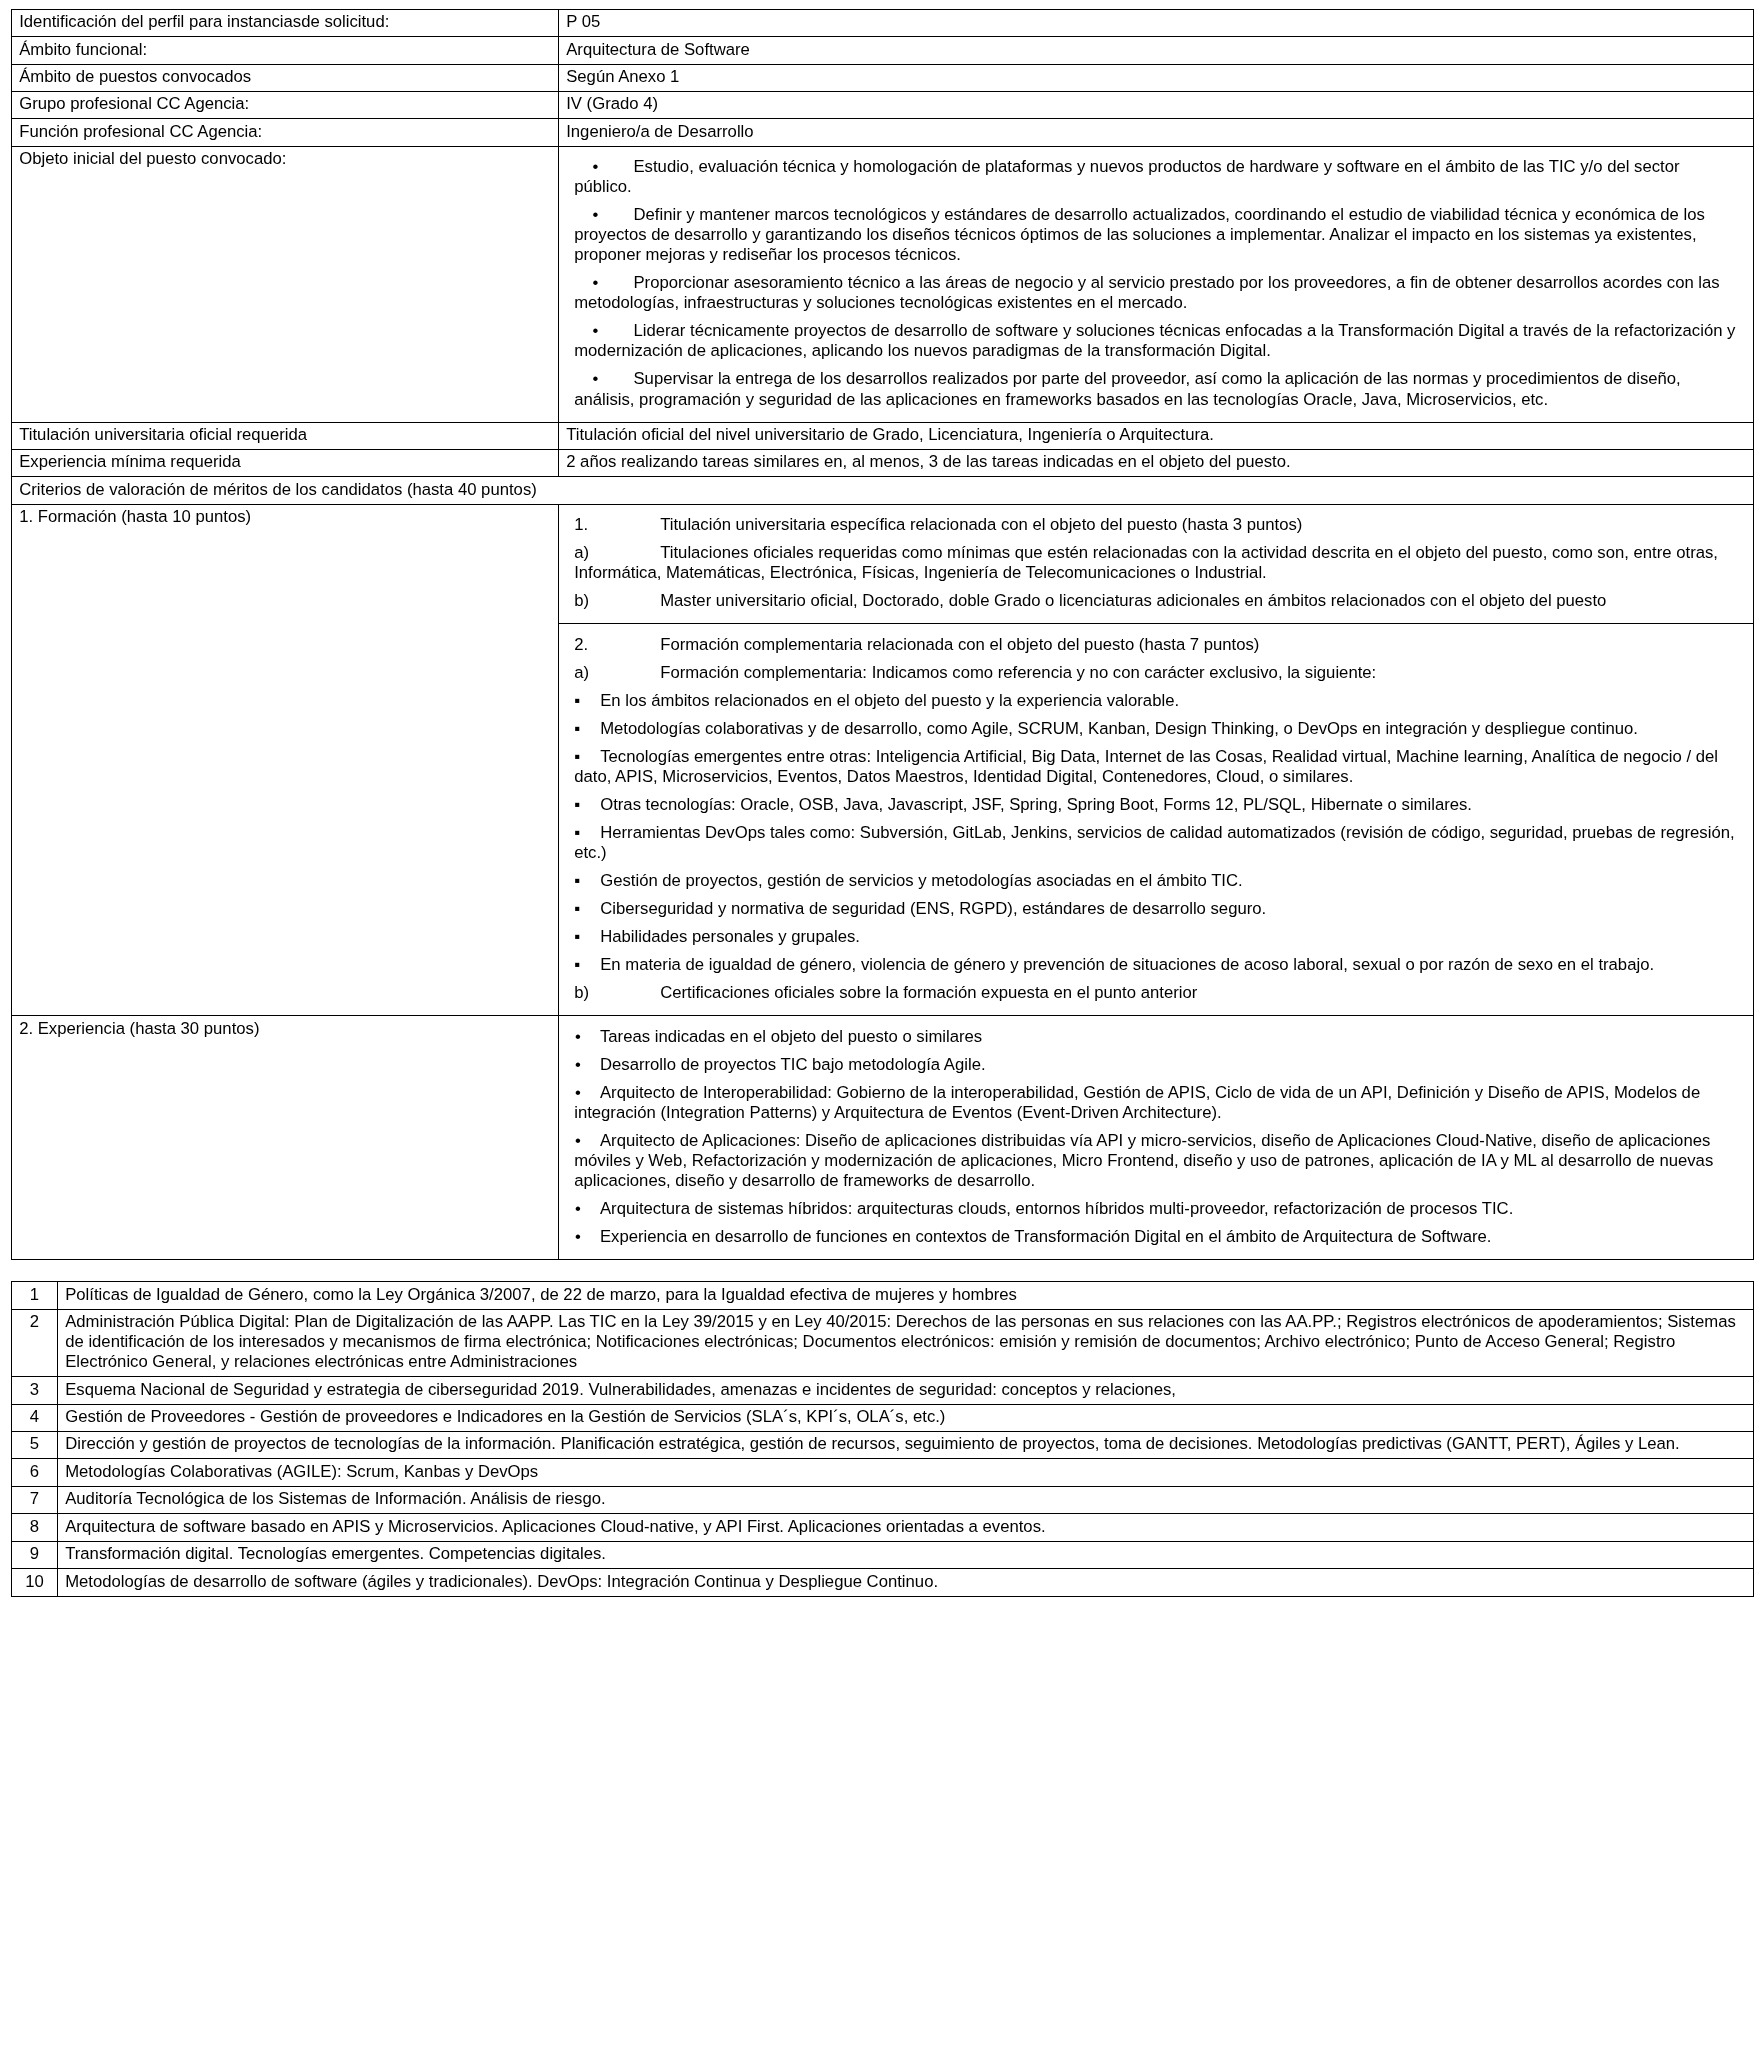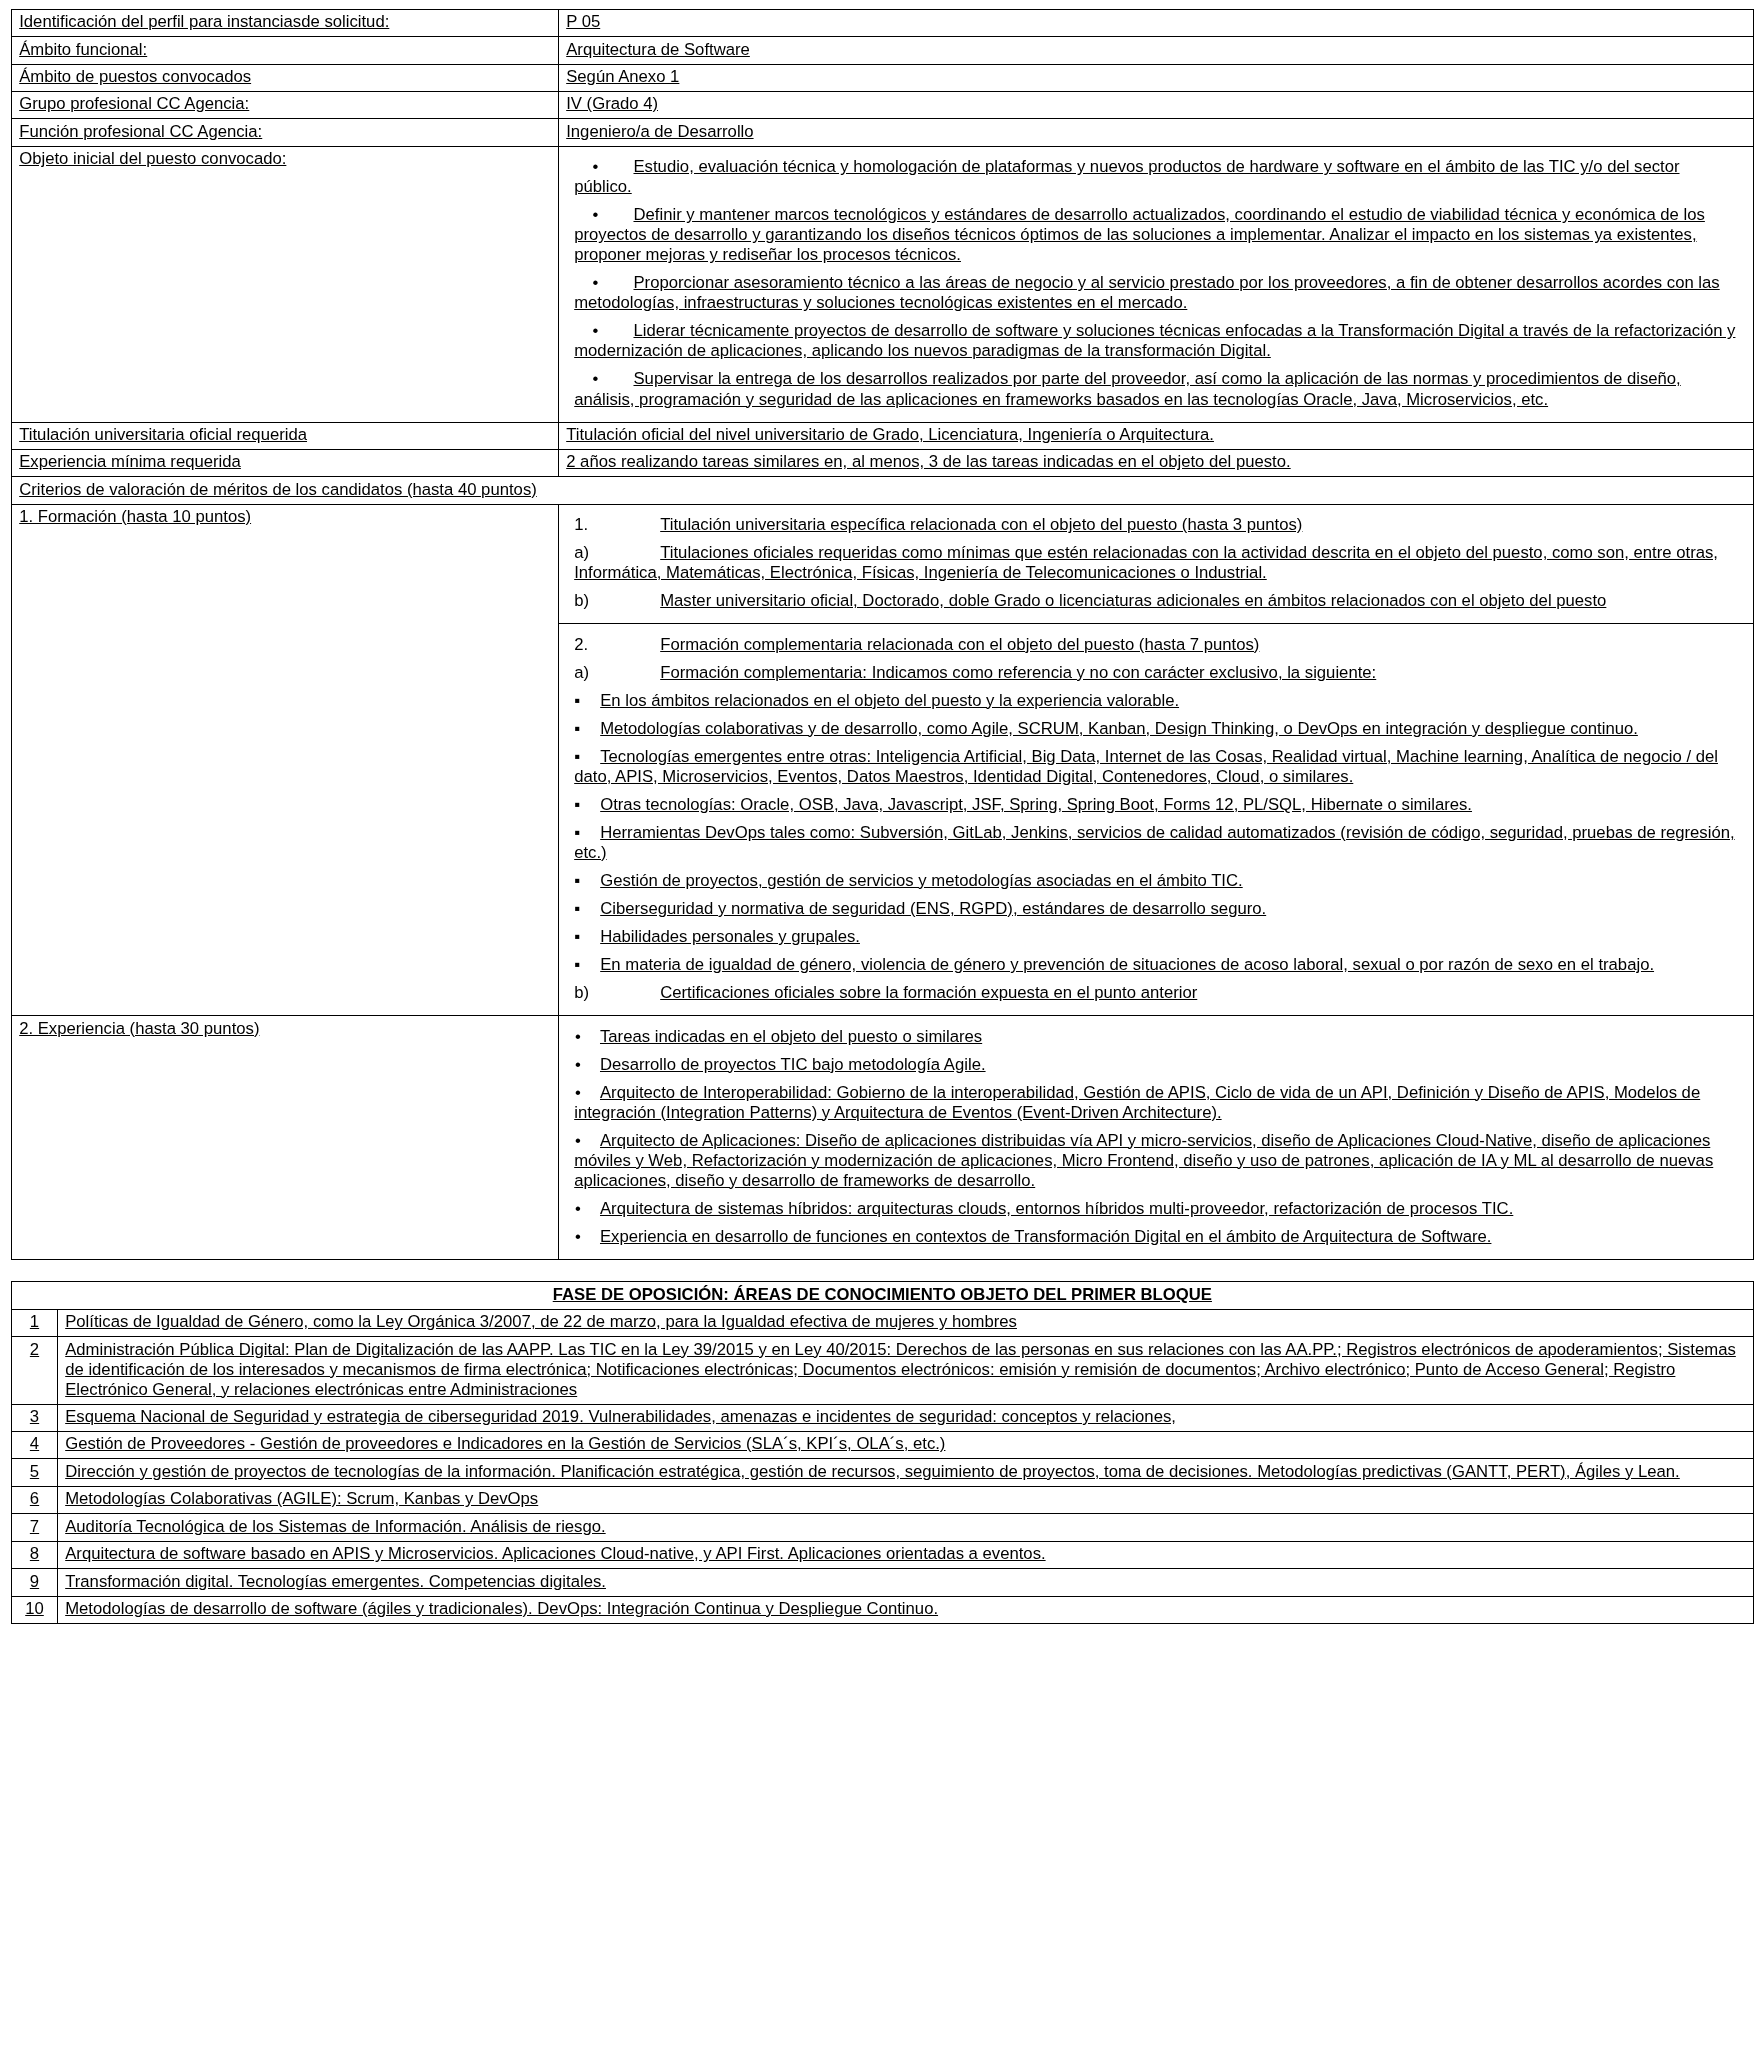"Identificación del perfil para" table.doc { text-decoration: underline -> none }
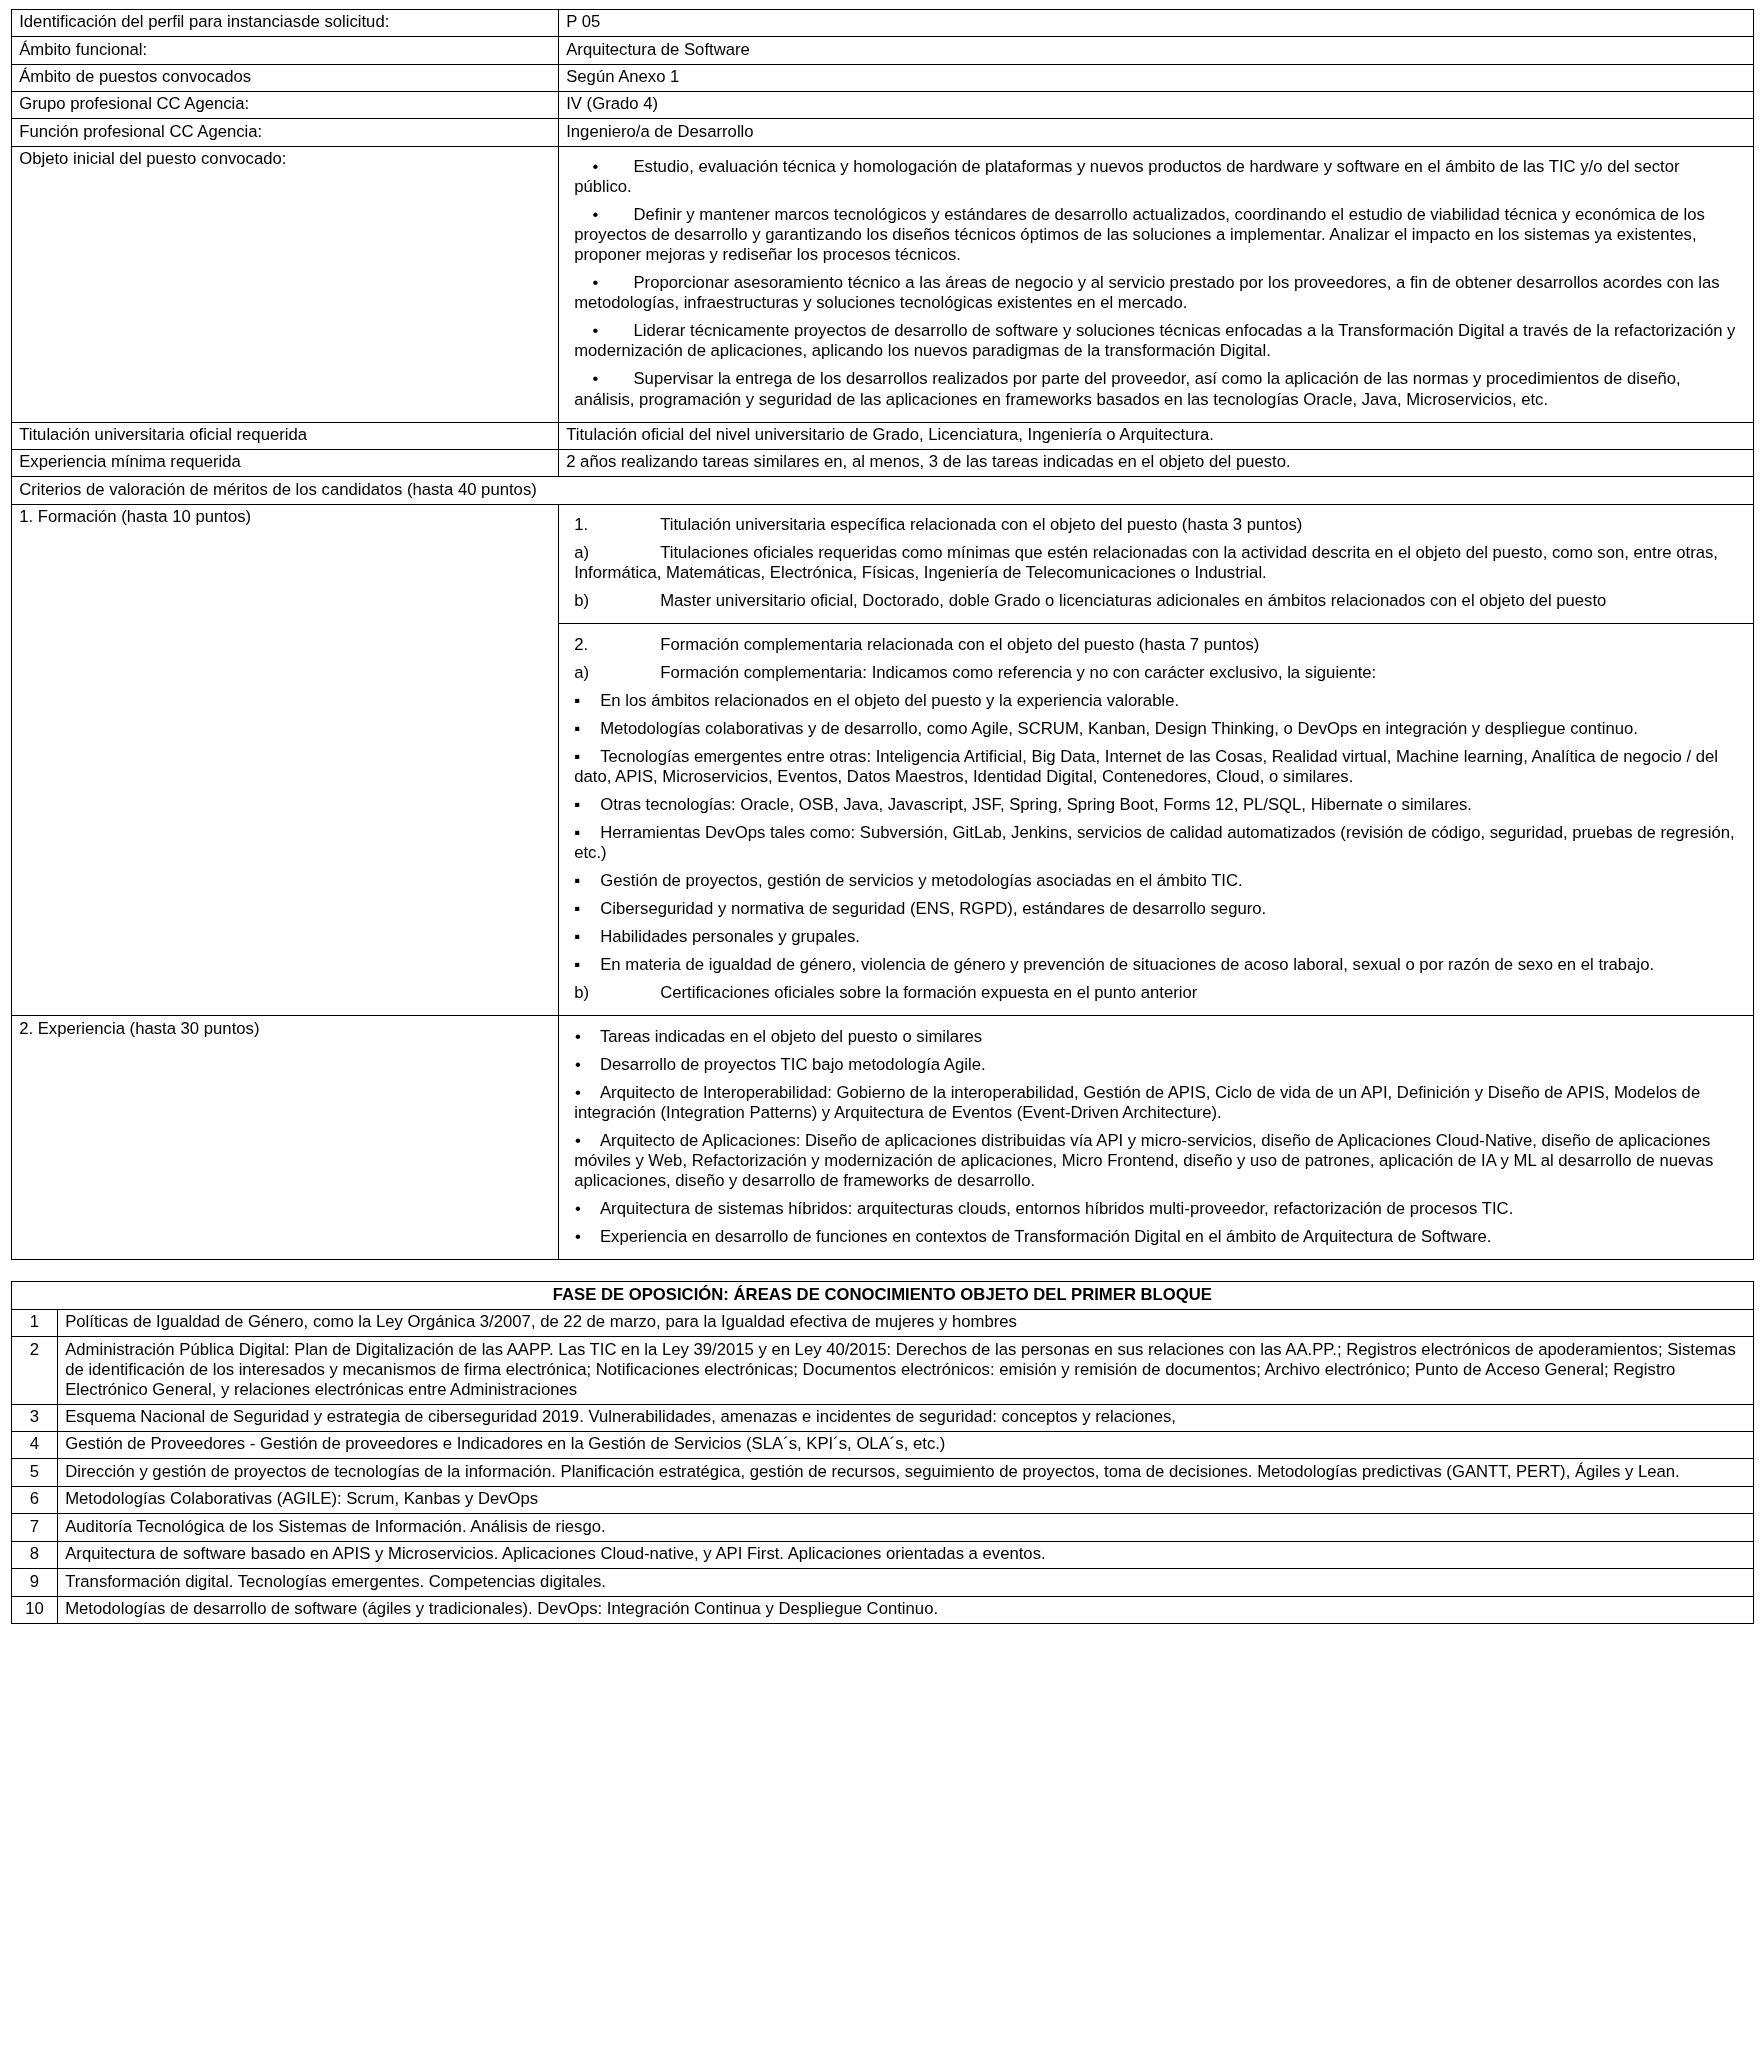"FASE DE OPOSICIÓN: ÁREAS DE" tr { html: <tr> <td>FASE DE OPOSICIÓN: ÁREAS DE CONOCIMIENTO OBJETO DEL PRIMER BLOQUE</td> </tr> -> none }
